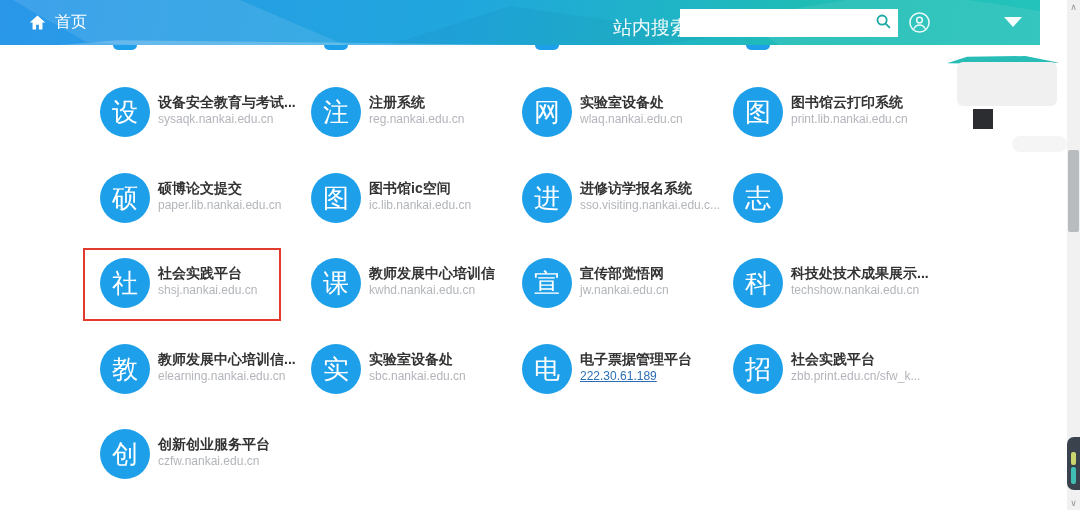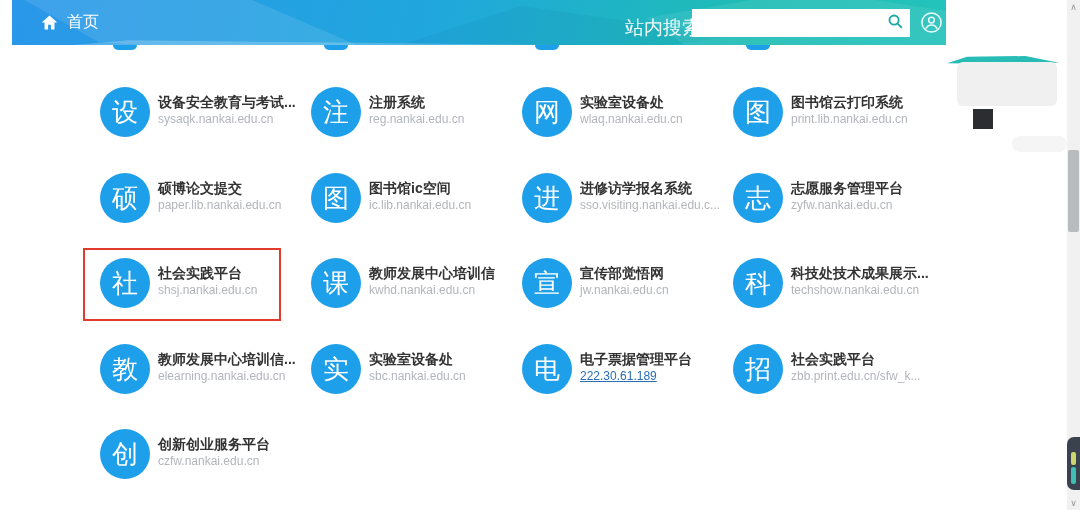"首页" .header { left: 12px -> 0; width: 934px -> 1040px }
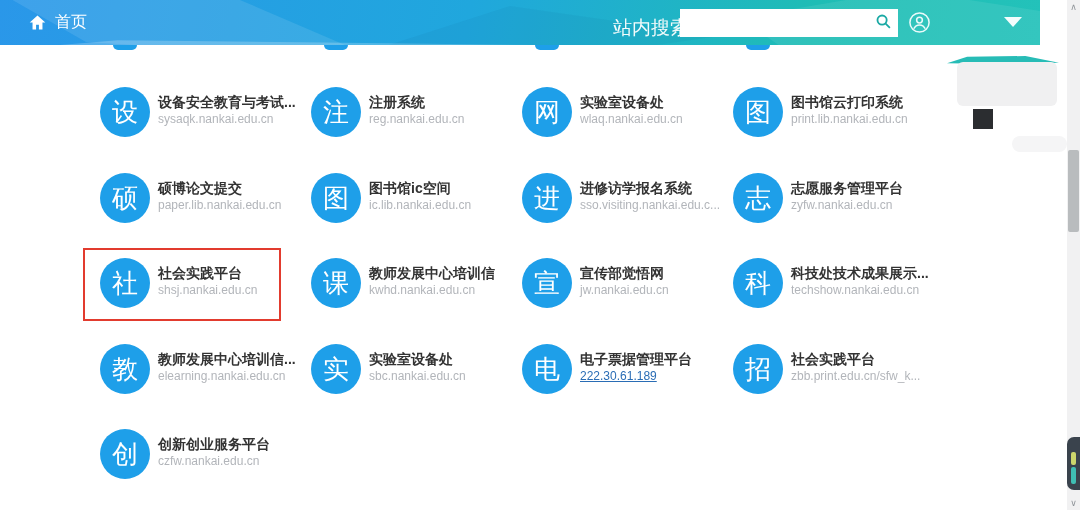"志愿服务管理平台" div.app-text { html: <div> <div>志愿服务管理平台</div> <div>zyfw.nankai.edu.cn</div> </div> -> none }
